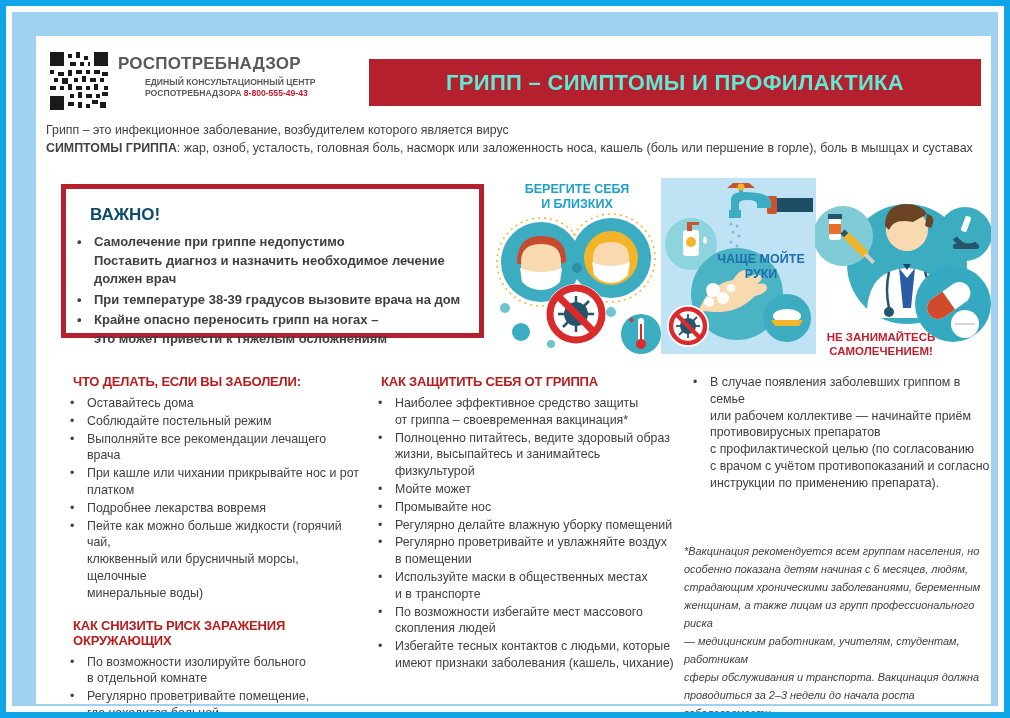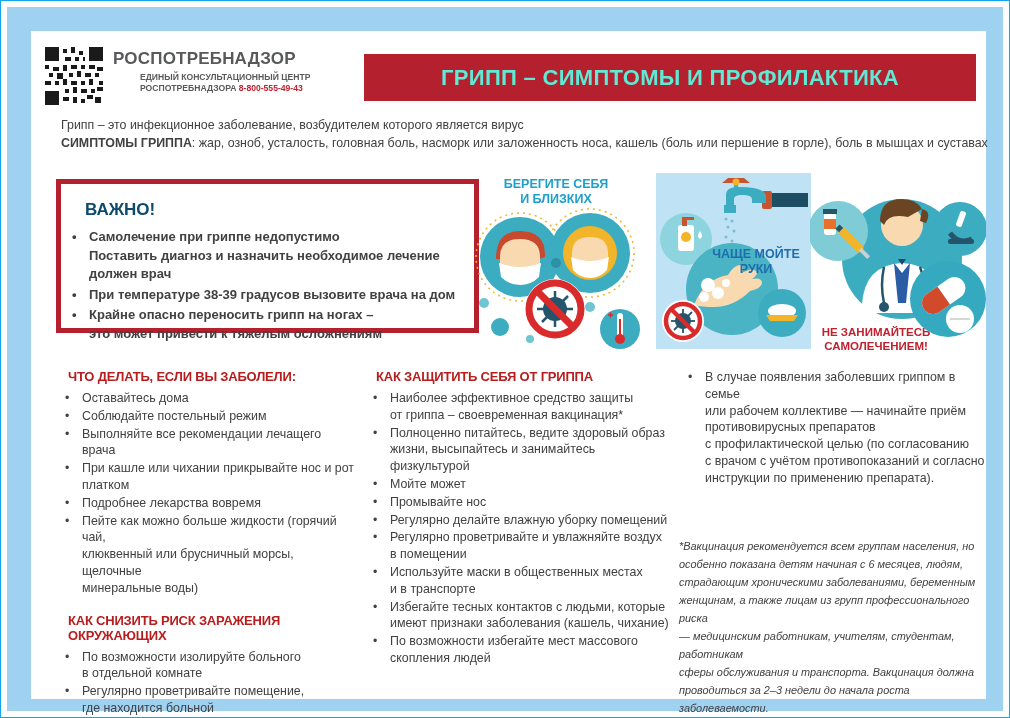"РОСПОТРЕБНАДЗОР" .page { border: 1px solid #0ea5e9 -> 6px solid #0ea5e9 }
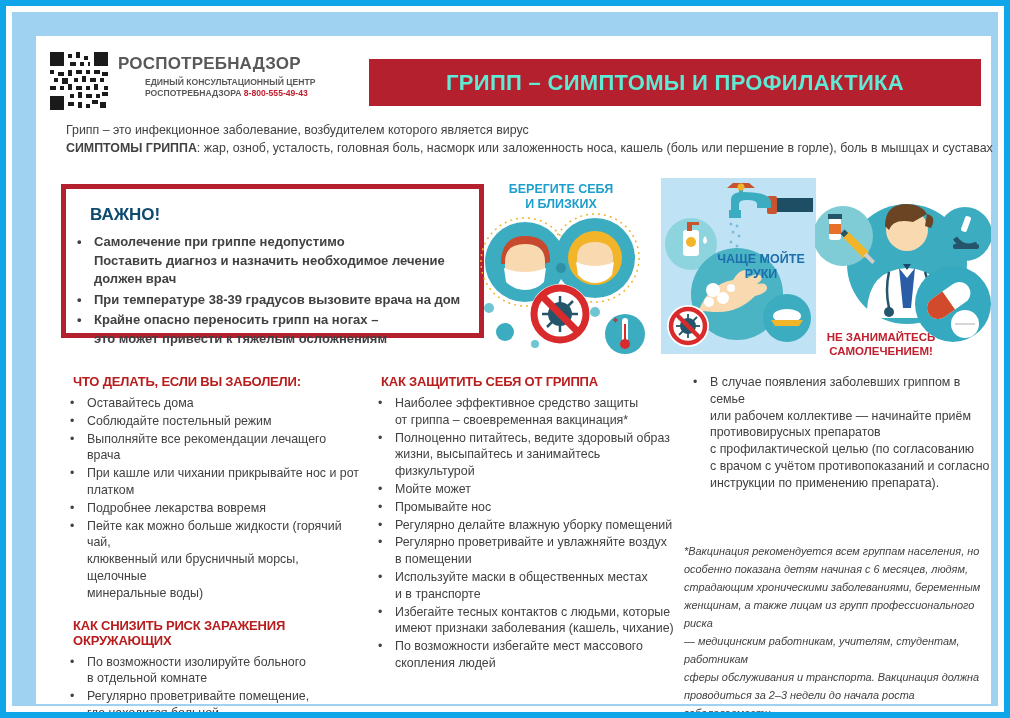"Грипп – это инфекционное заболевание," .intro { left: 30px -> 10px }
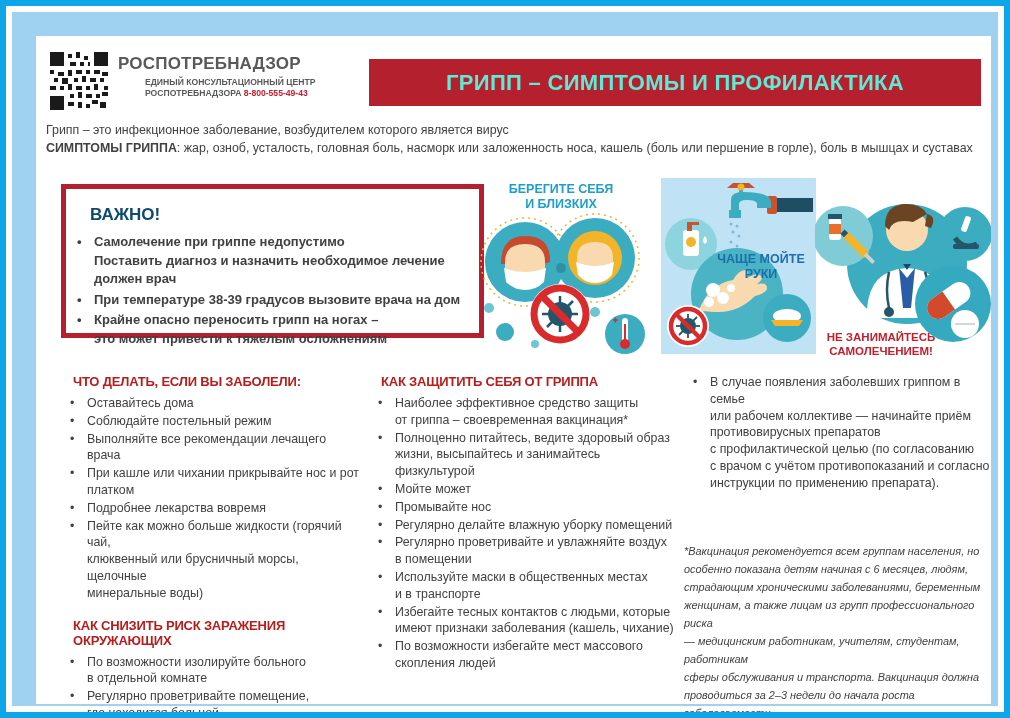"БЕРЕГИТЕ СЕБЯ" .illo-beware { left: 439px -> 455px }
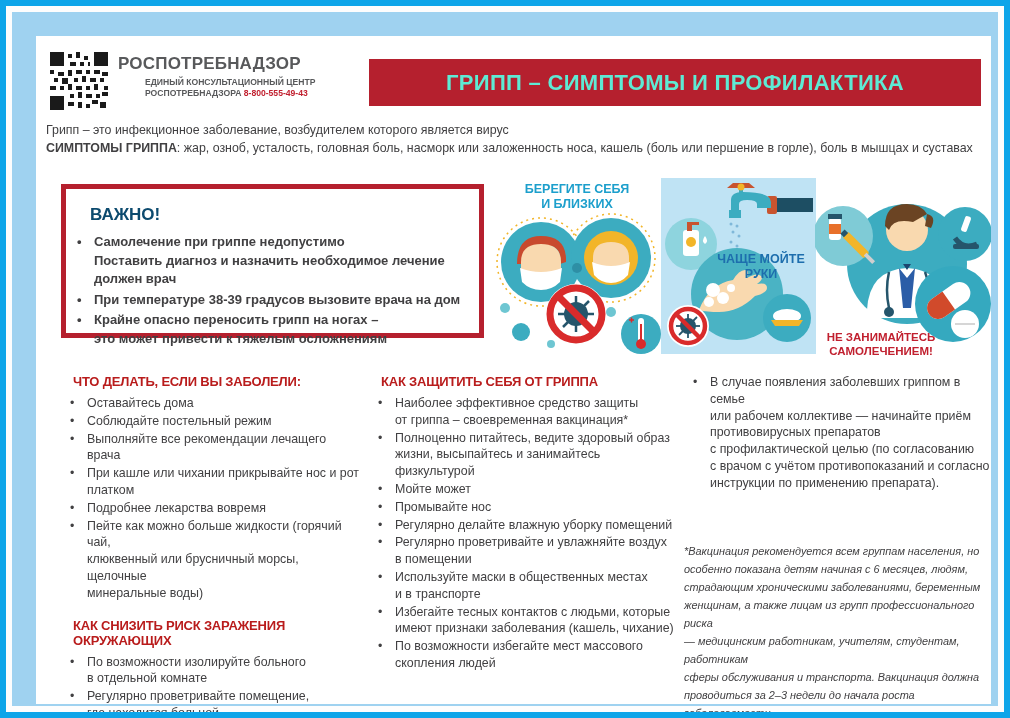"Избегайте тесных контактов с людьми," li { order: before "По возможности избегайте мест массового" -> after "По возможности избегайте мест массового" }
